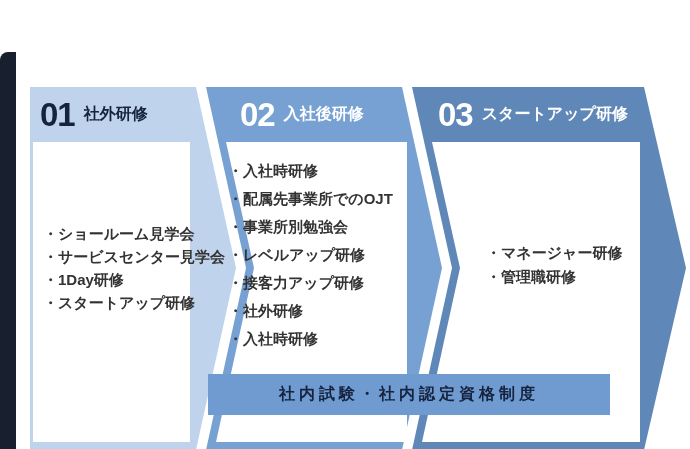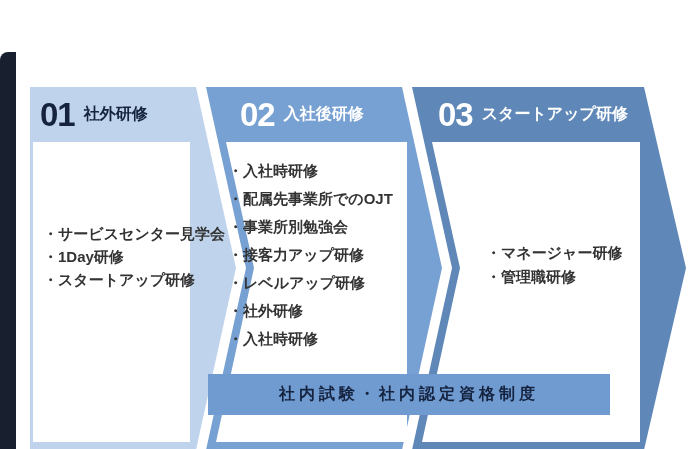"・ショールーム見学会" li { html: none -> <li>・ショールーム見学会</li> }
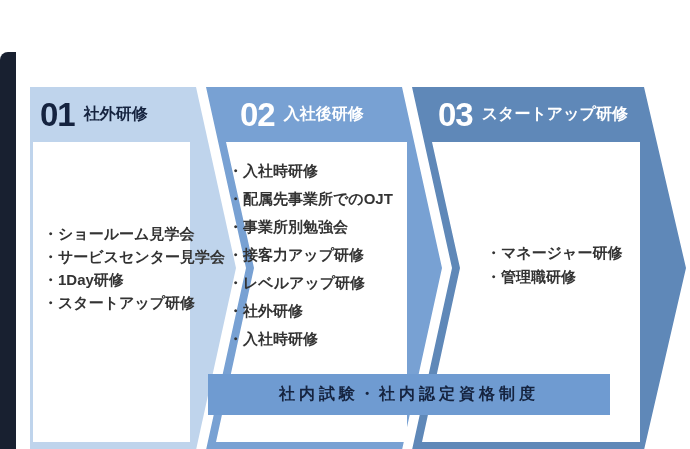"・接客力アップ研修" li { order: before "・レベルアップ研修" -> after "・レベルアップ研修" }
